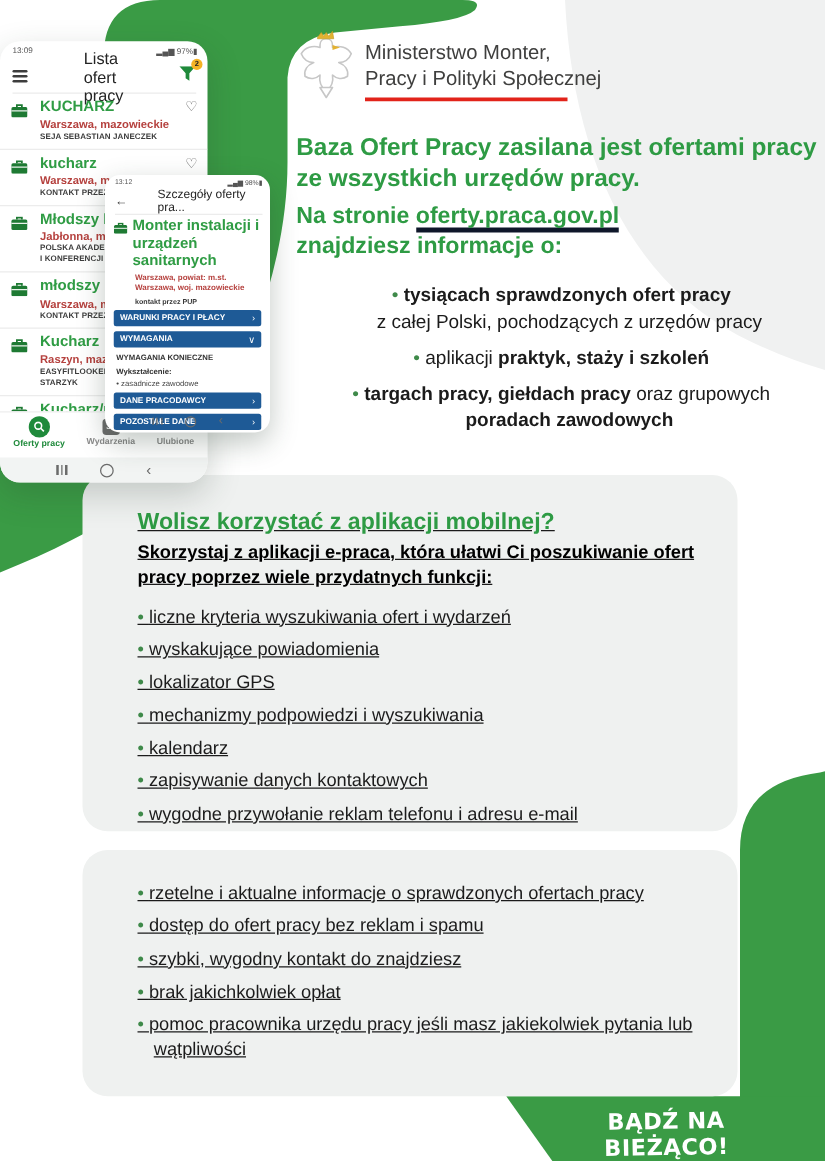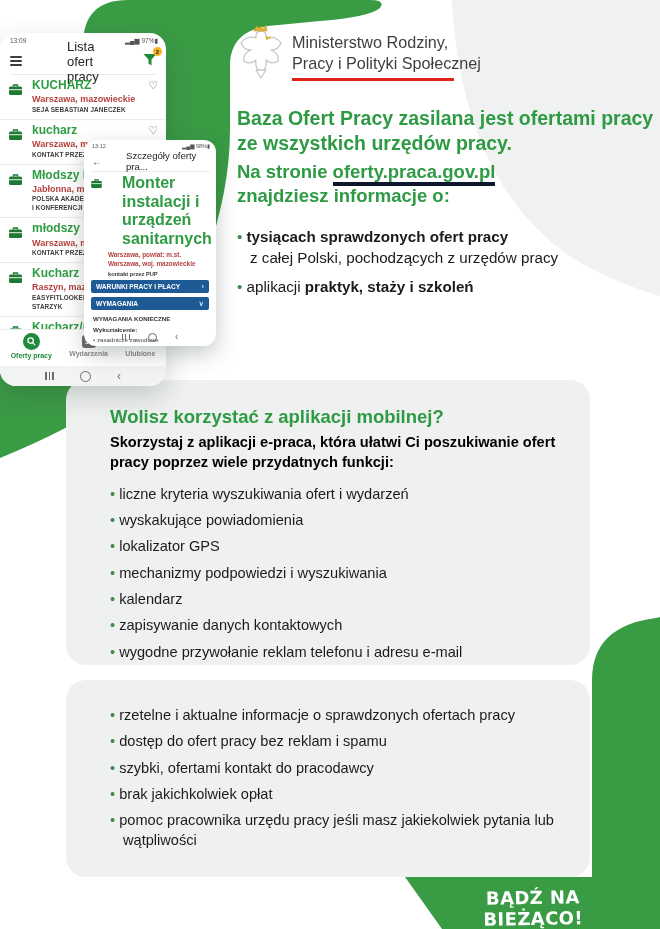"Ministerstwo Rodziny," div { text: Rodziny -> Monter }
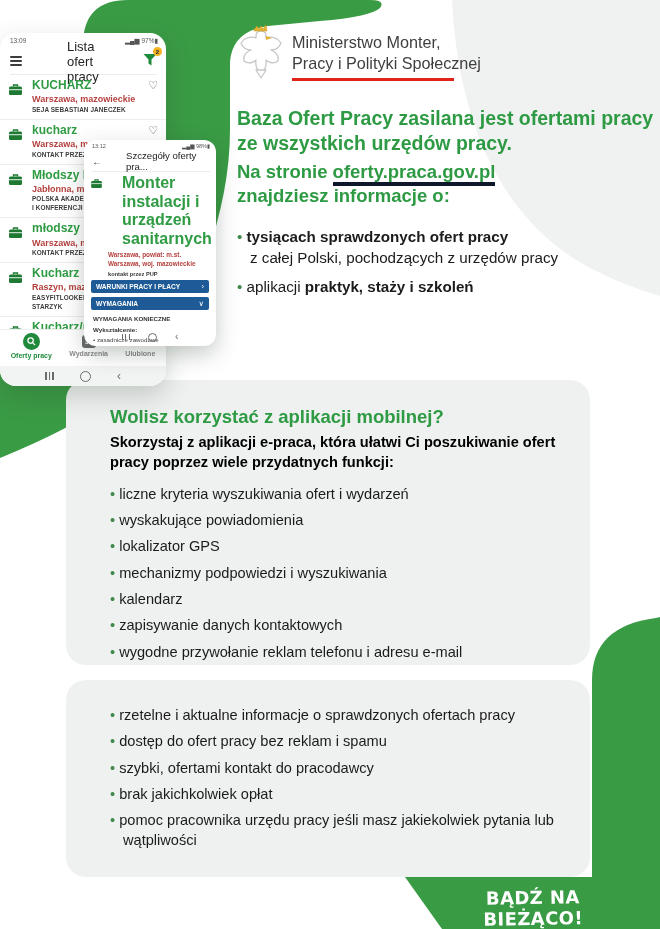"Monter instalacji i" .jt { font-size: 16px -> 12px; margin-left: 20px -> 4px }
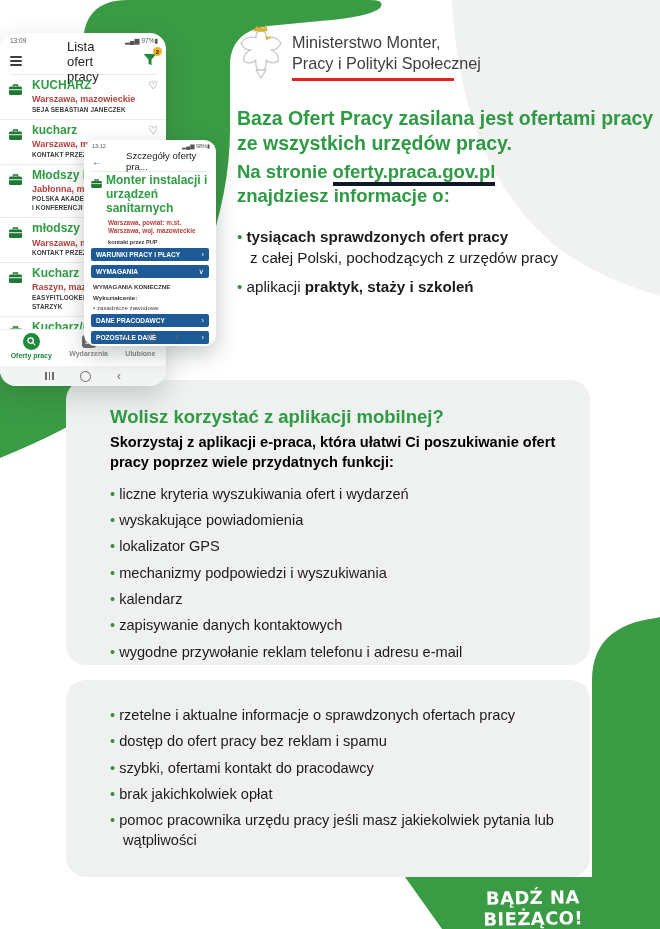"tysiącach sprawdzonych ofert pracy" .mainb .li { text-align: none -> center }
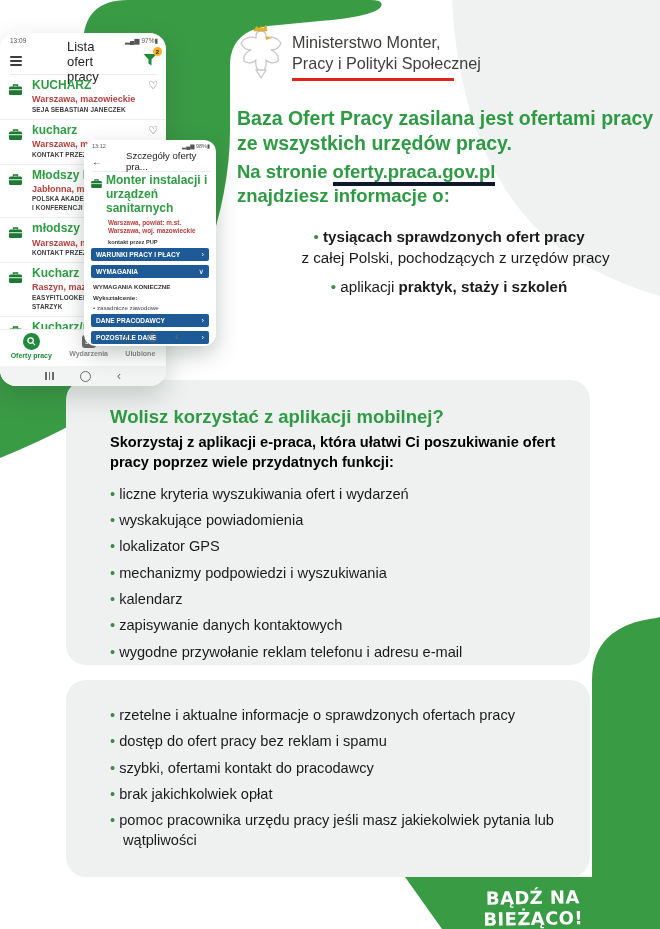"targach pracy, giełdach pracy oraz" div.li { html: none -> <div><span>targach pracy, giełdach pracy</span><span> oraz grupowych </span><span>poradach zawodowych</span></div> }
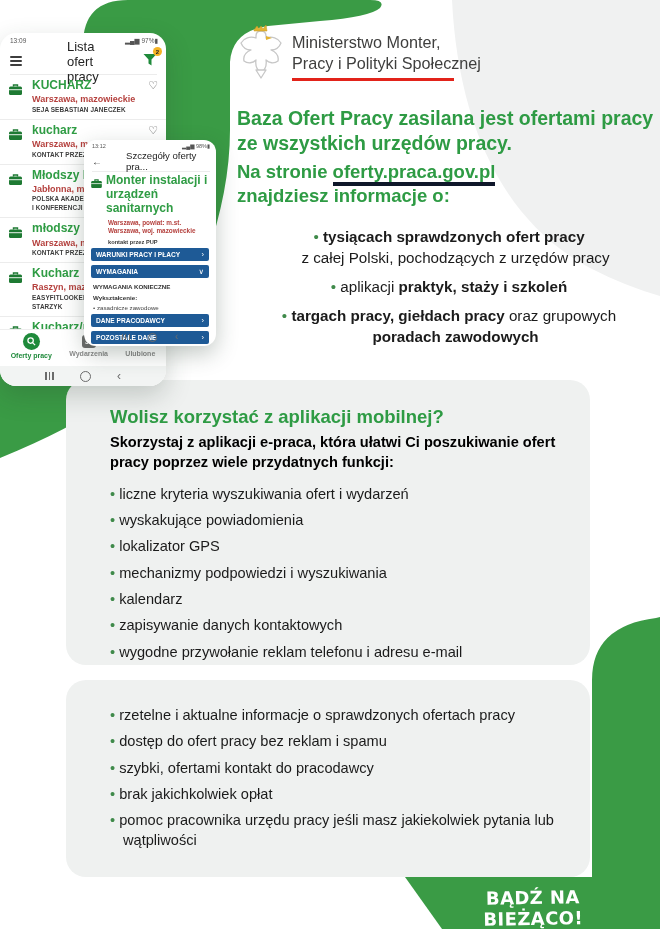"Wolisz korzystać z aplikacji mobilnej?" .gbox { text-decoration: none -> underline }
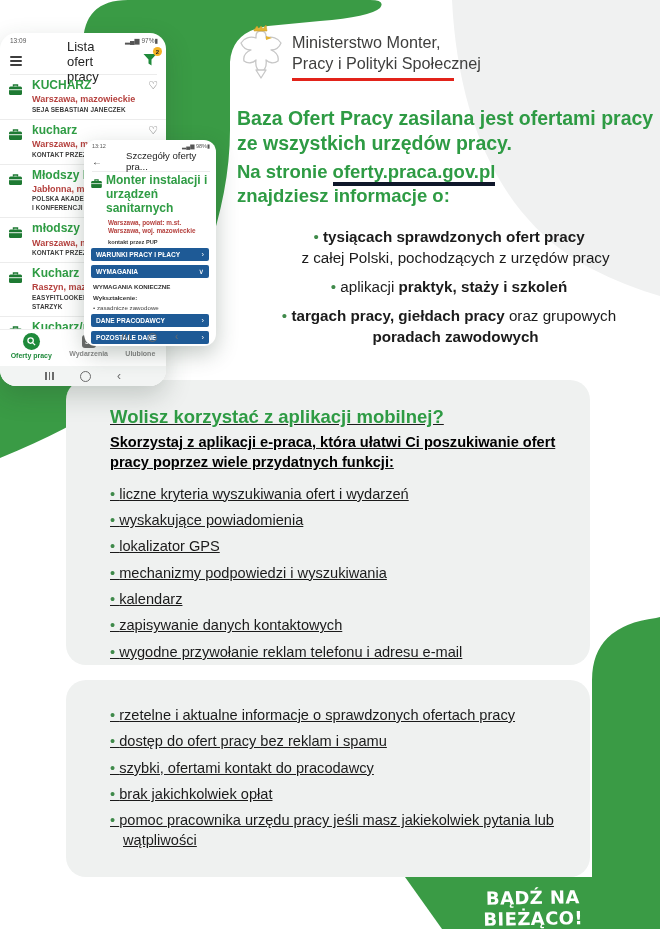"szybki, ofertami kontakt do pracodawcy" div.li { text: ofertami kontakt do pracodawcy -> wygodny kontakt do znajdziesz }
